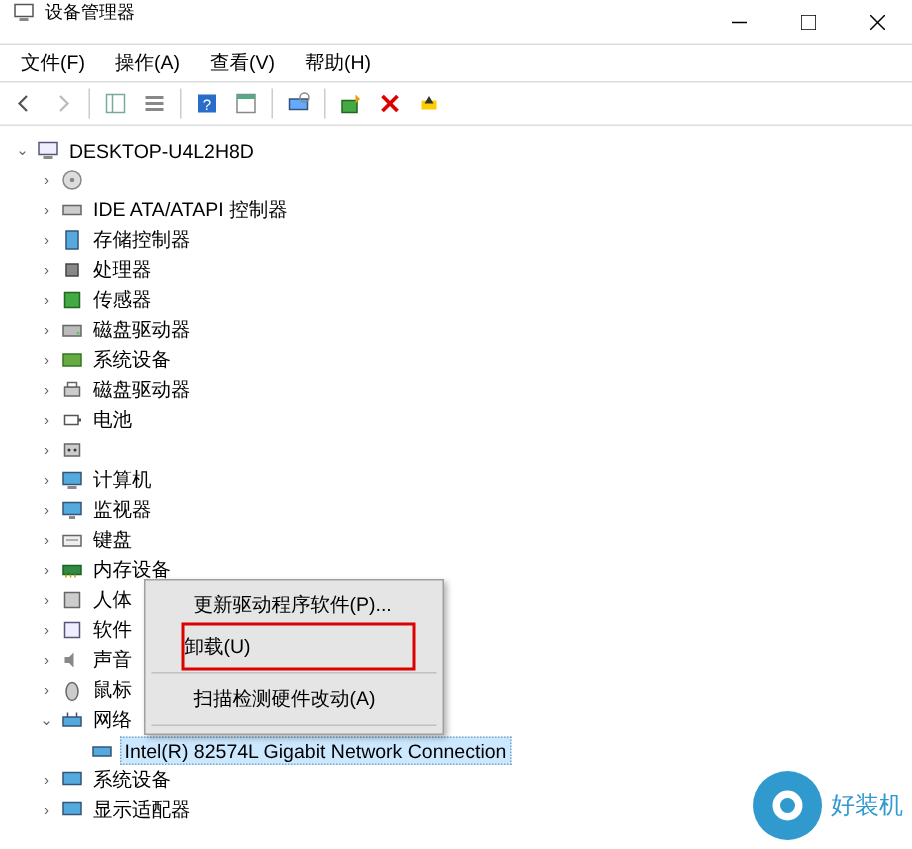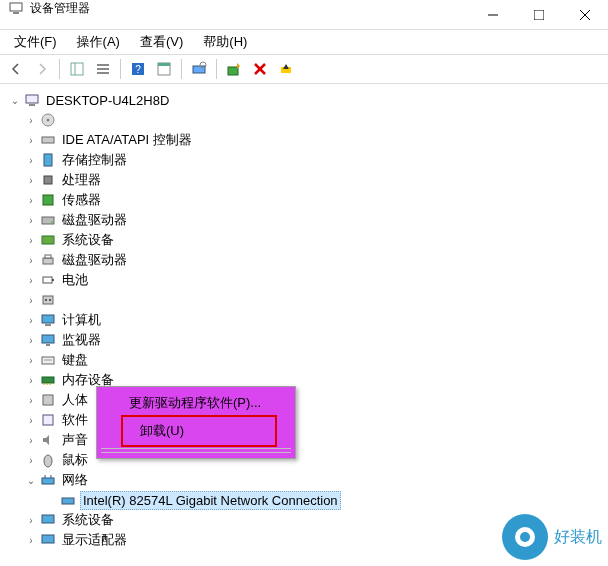"更新驱动程序软件(P)..." .ctxmenu { background: #d946ef -> #e5e5e5 }
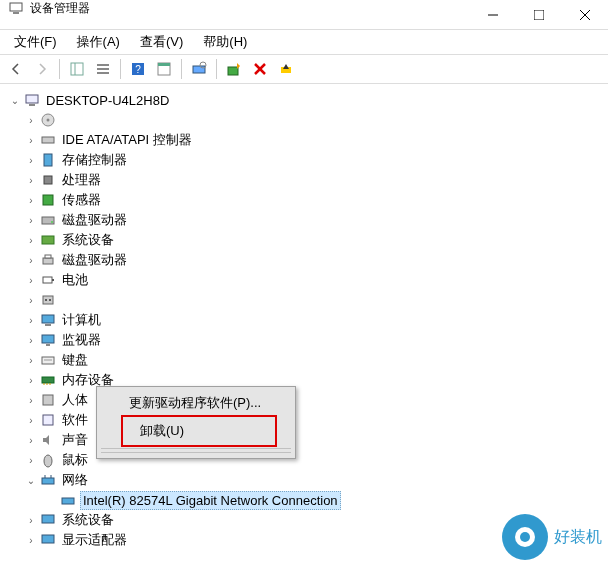"卸载(U)" .highlight-box { padding: 2px 17px -> 2px 0 }
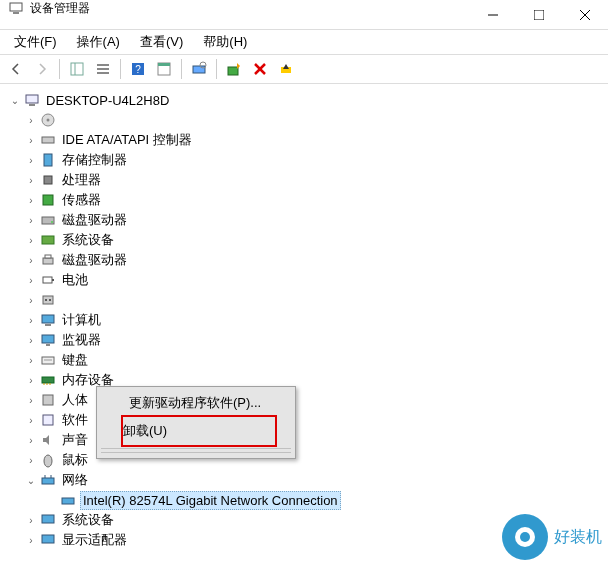"扫描检测硬件改动(A)" div.ctxitem { html: none -> <div>扫描检测硬件改动(A)</div> }
